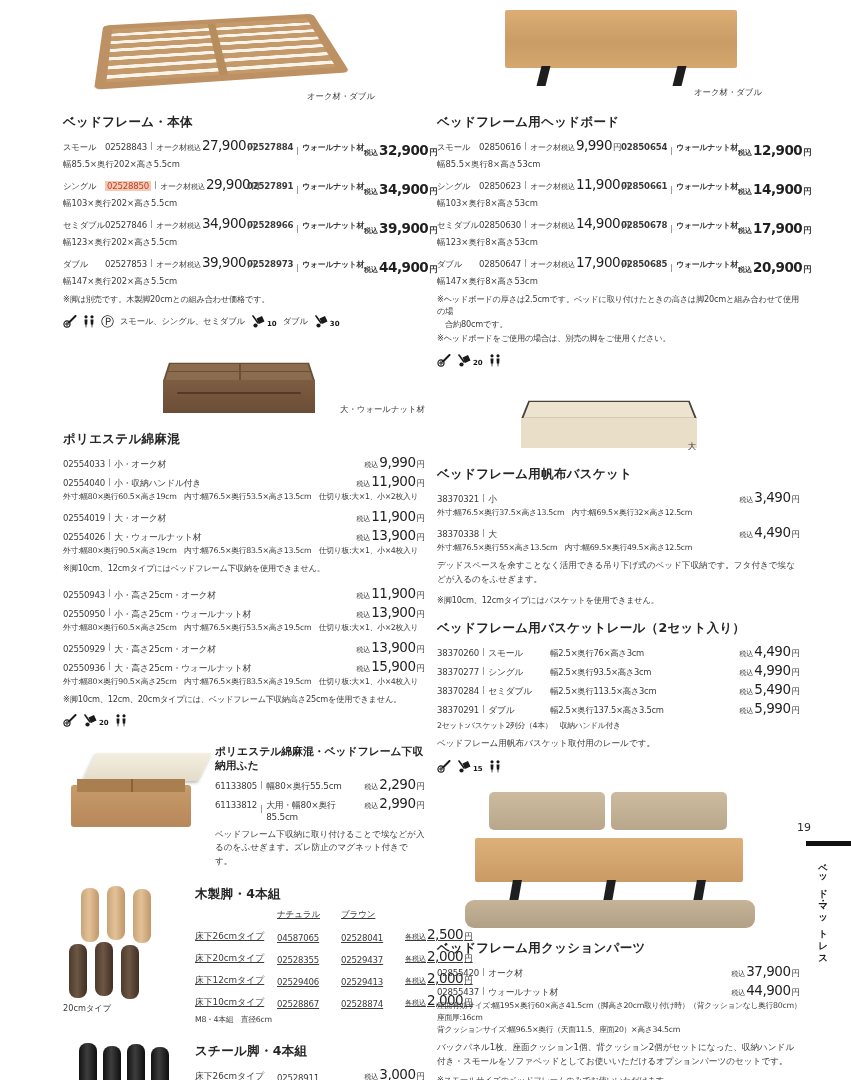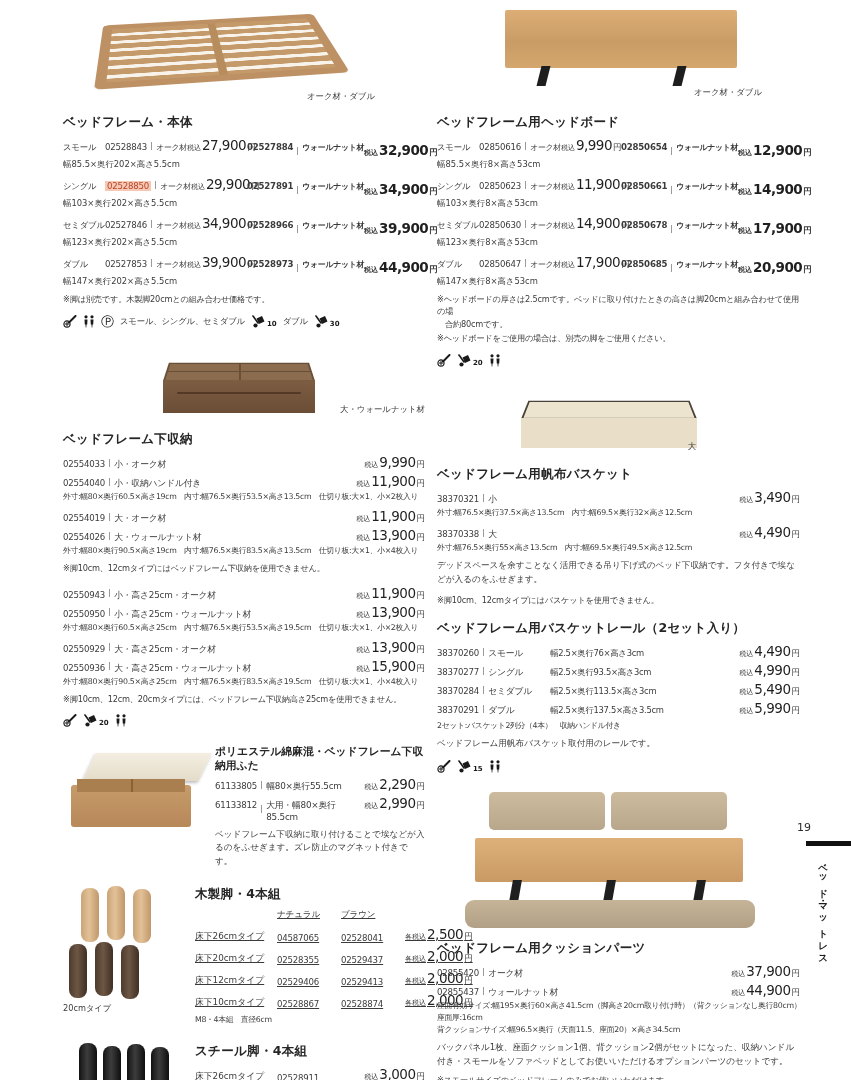"ベッドフレーム下収納" div.sec-title { text: ベッドフレーム下収納 -> ポリエステル綿麻混 }
